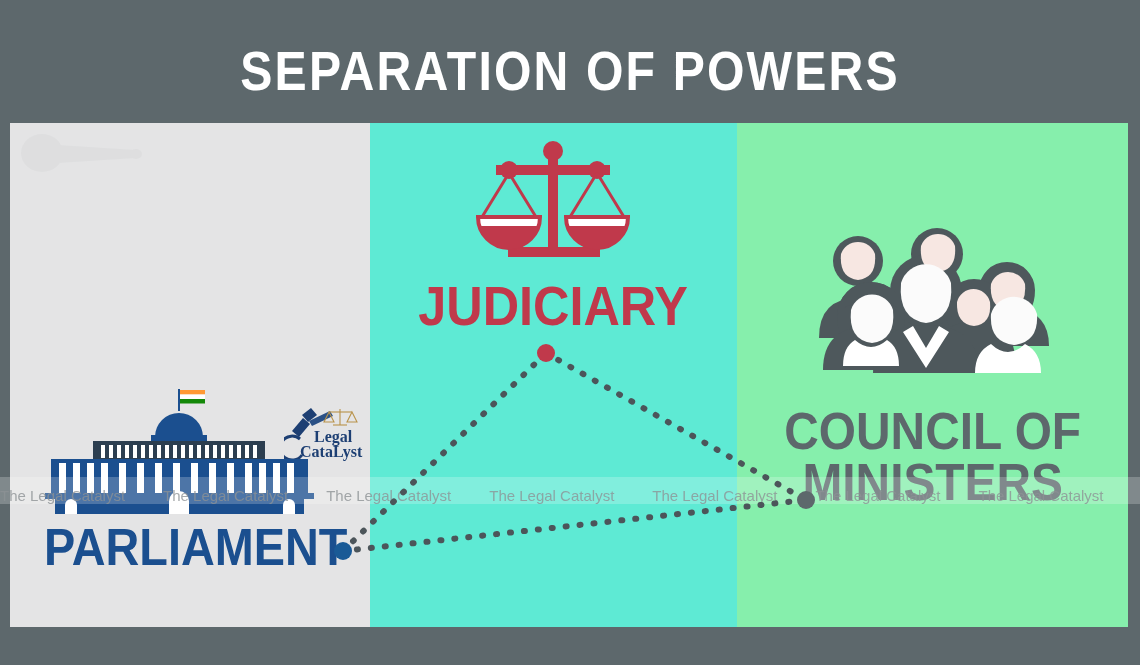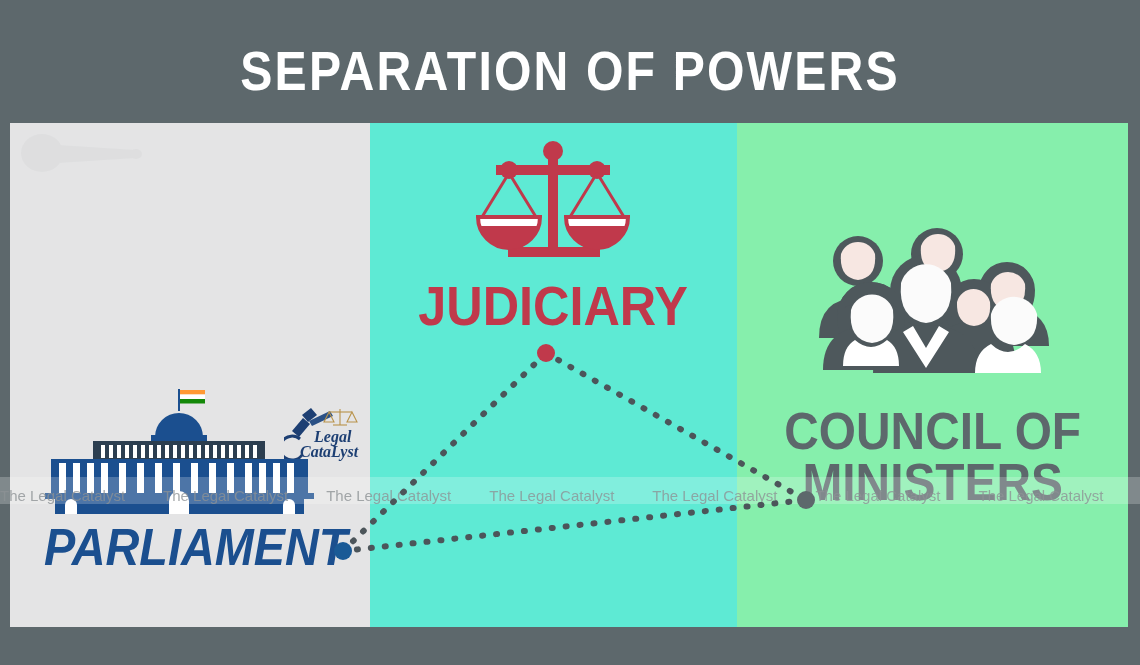"Legal" .panel-left { font-style: italic -> none }
